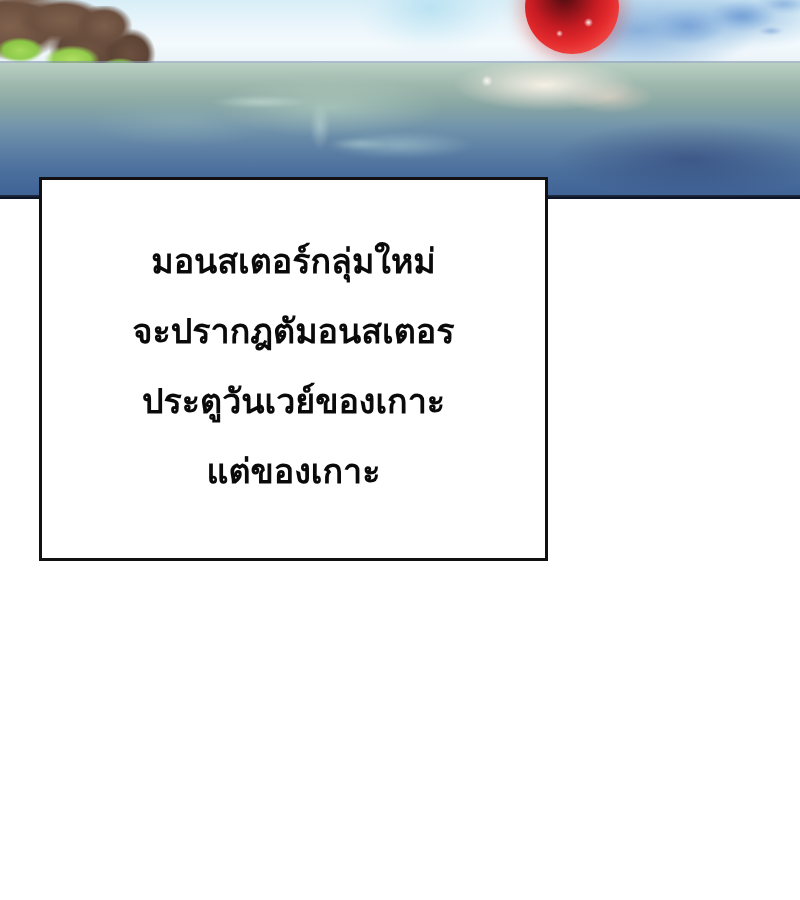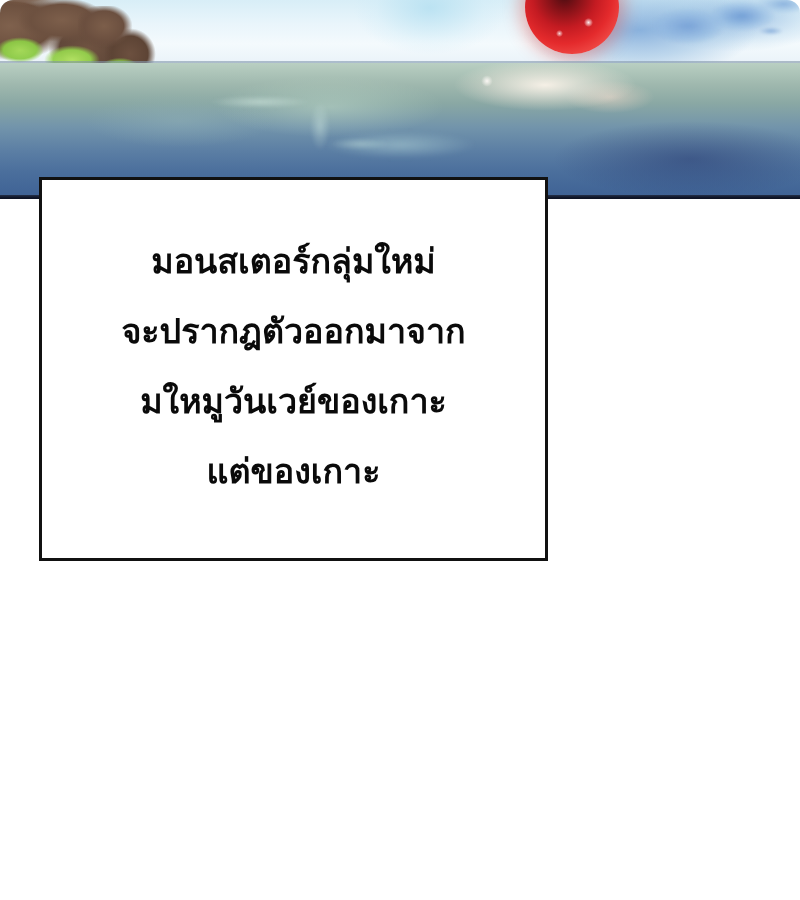"มอนสเตอร์กลุ่มใหม่" #page { border-radius: 13px -> none }
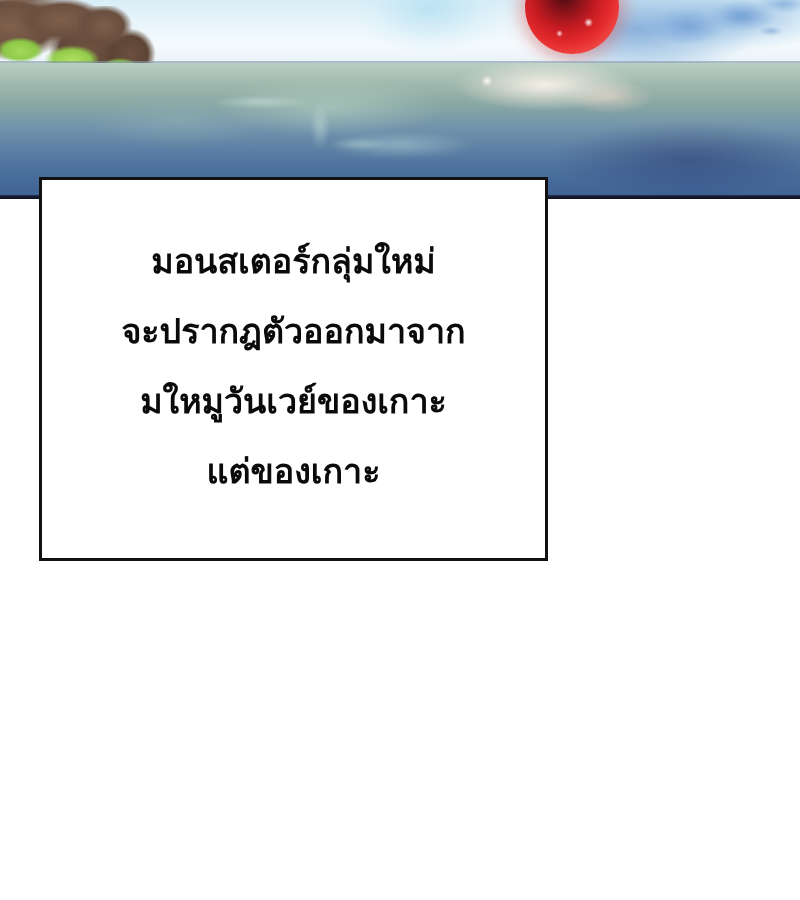"จะปรากฎตัวออกมาจาก" div.caption-line { text: จะปรากฎตัวออกมาจาก -> จะปรากฎตัมอนสเตอร }
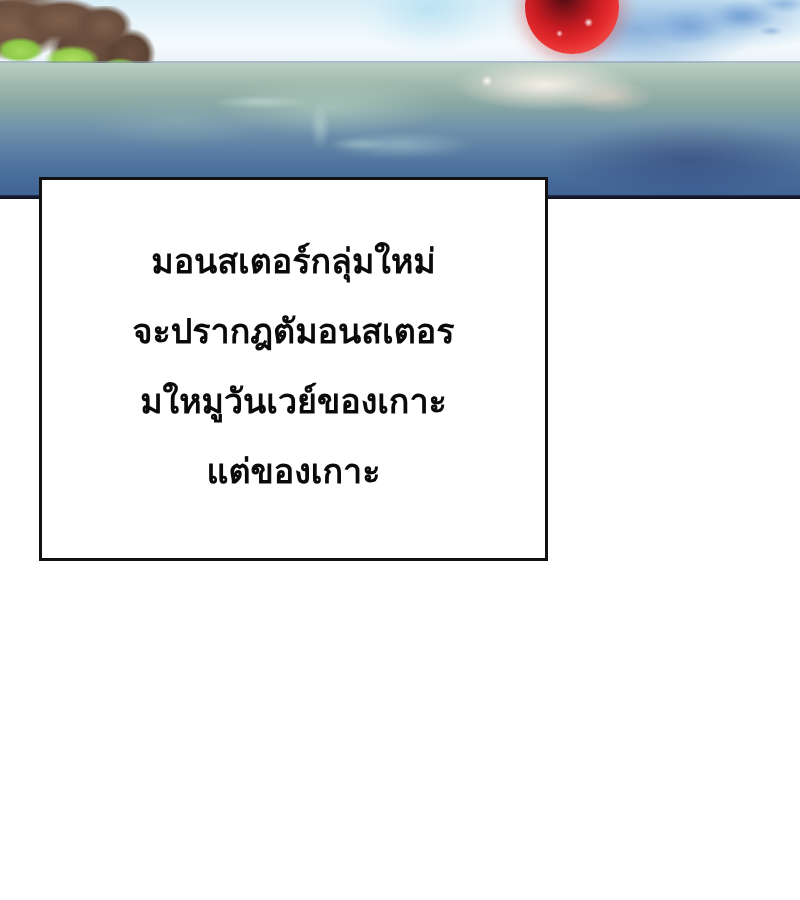"มใหมูวันเวย์ของเกาะ" div.caption-line { text: มใหมูวันเวย์ของเกาะ -> ประตูวันเวย์ของเกาะ }
